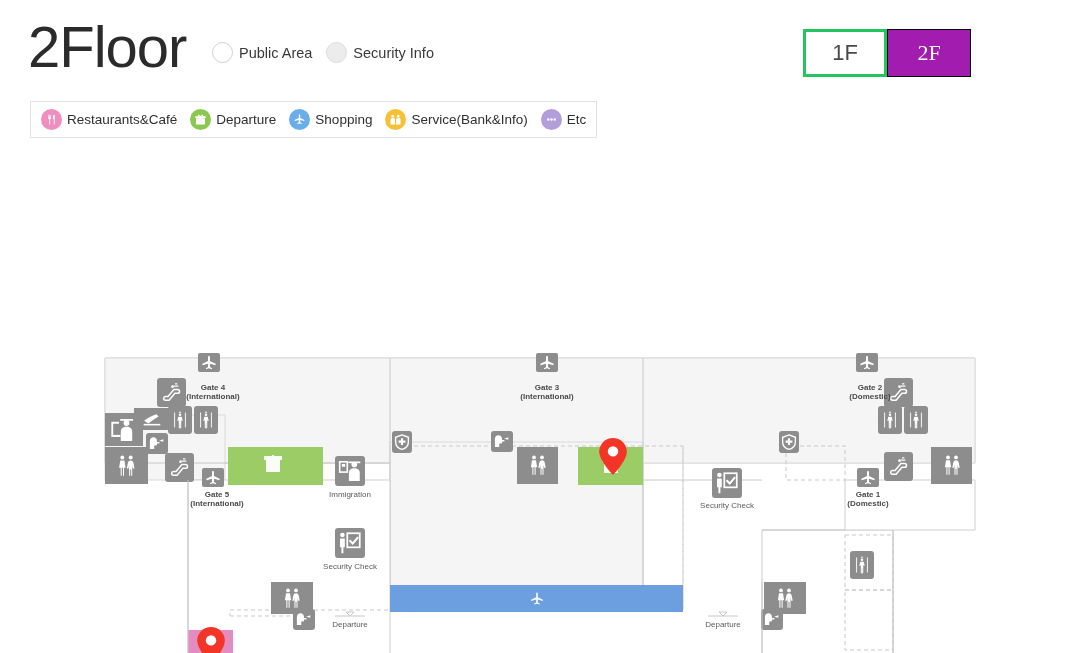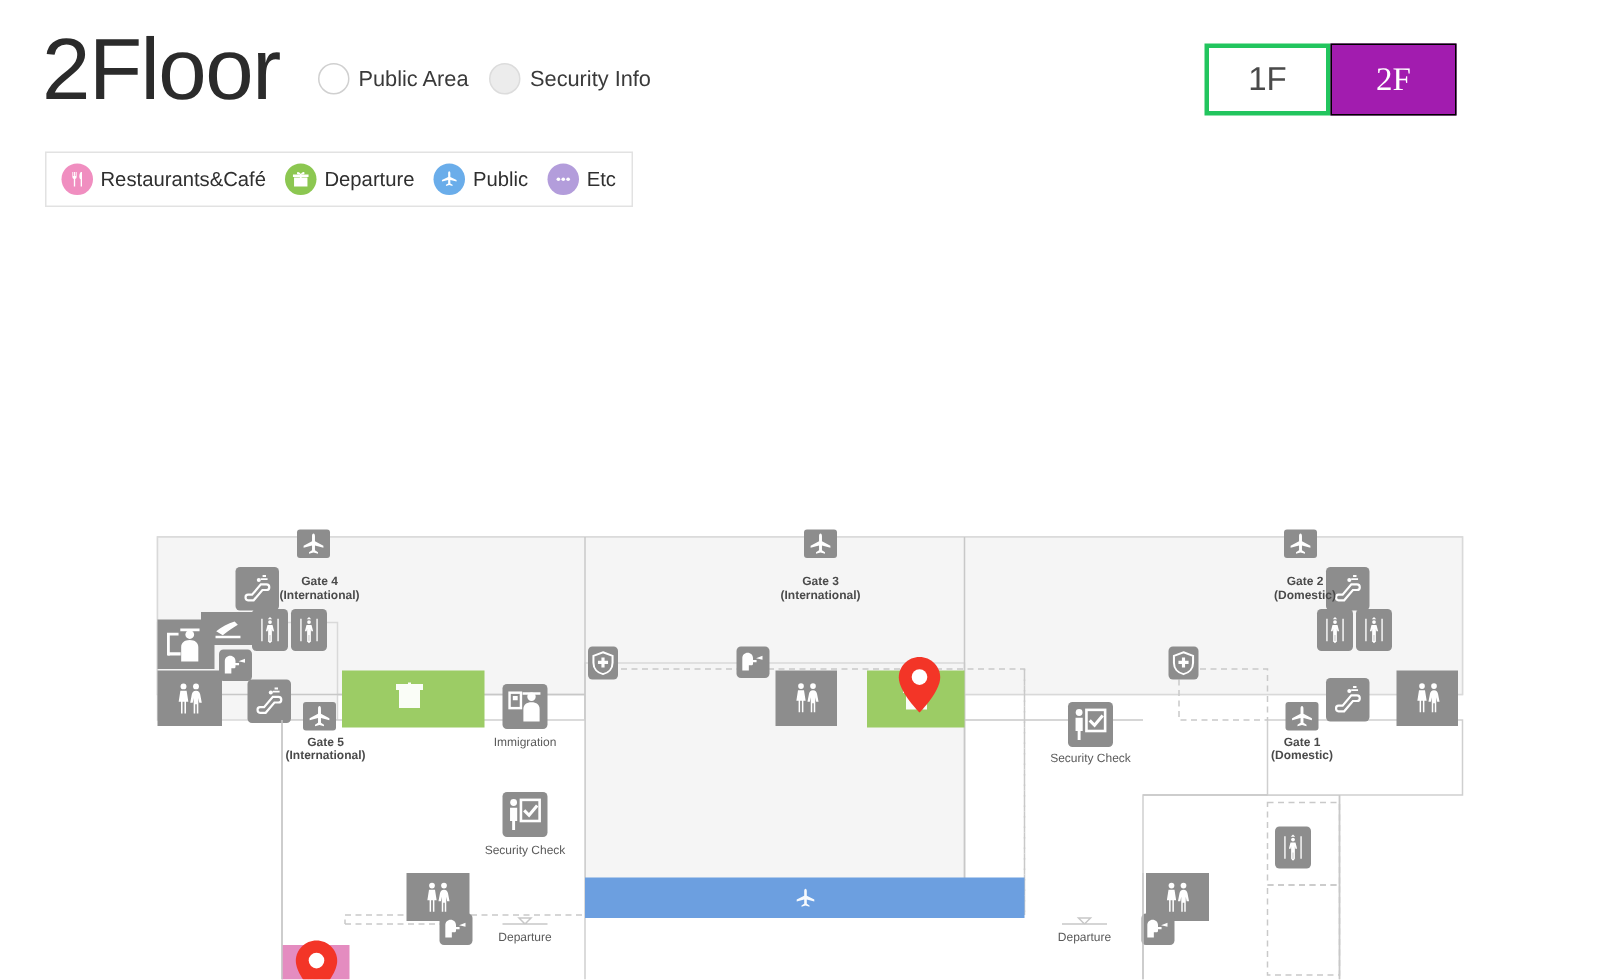"Public" span.legend-text { text: Public -> Shopping }
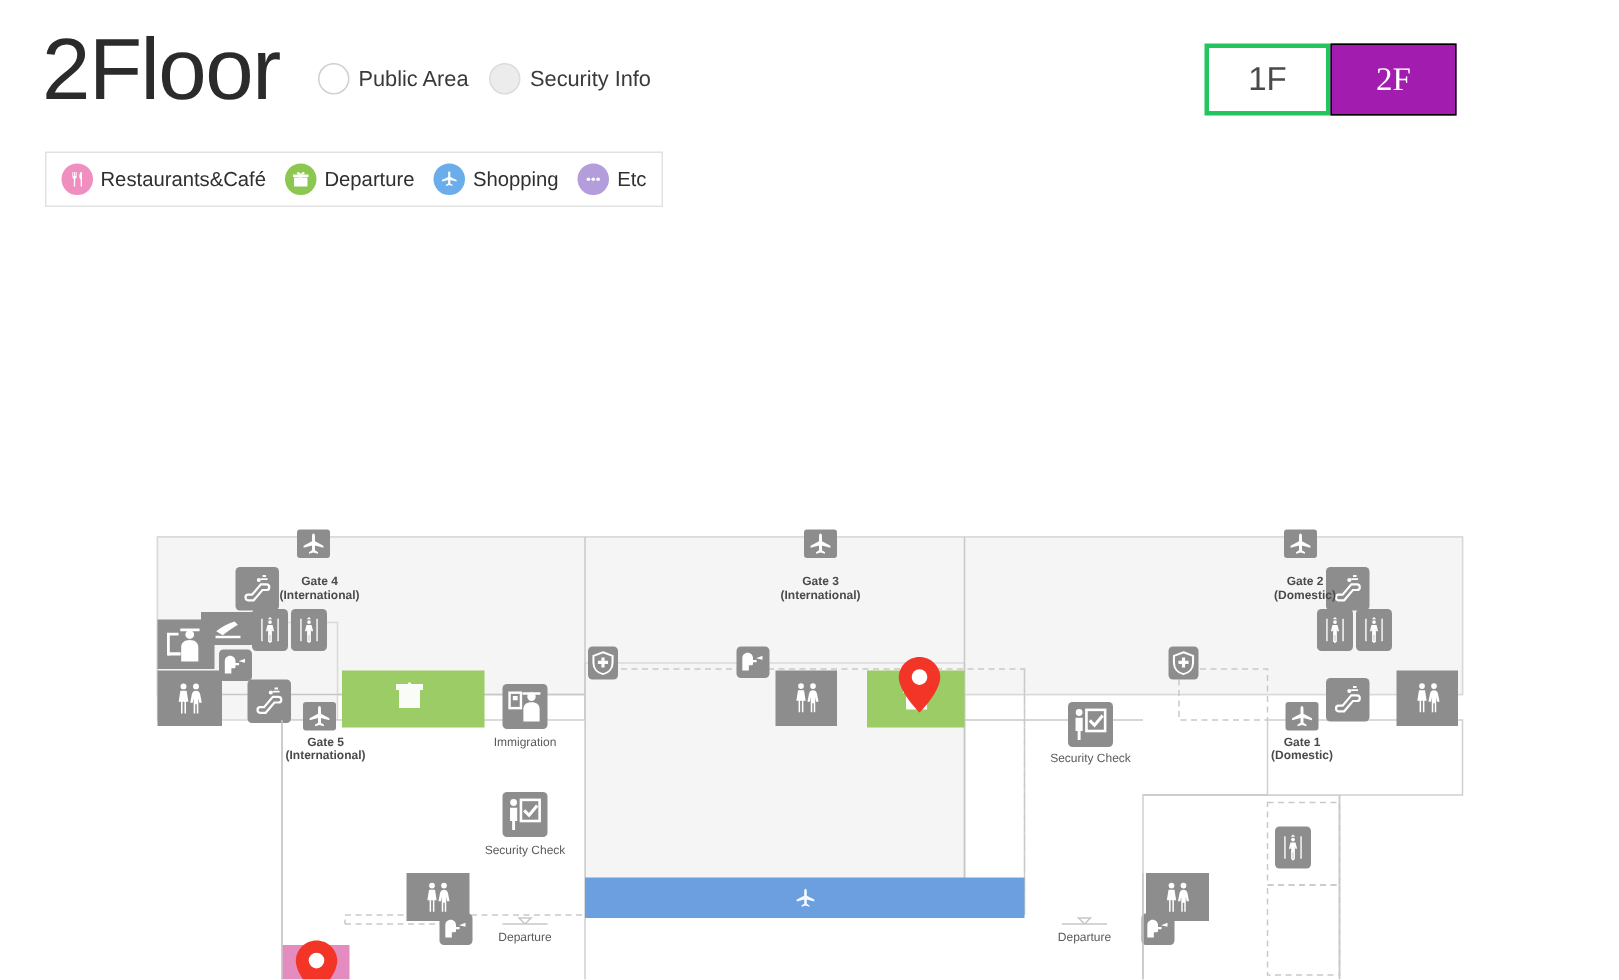"Service(Bank&Info)" div.legend-item { html: none -> <div> <span> <svg> <circle></circle> <circle></circle> <path></path> </svg> </span> <span>Service(Bank&amp;Info)</span> </div> }
